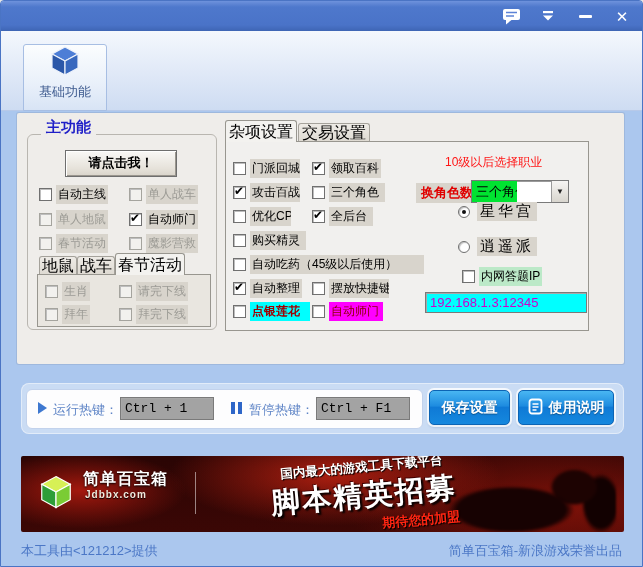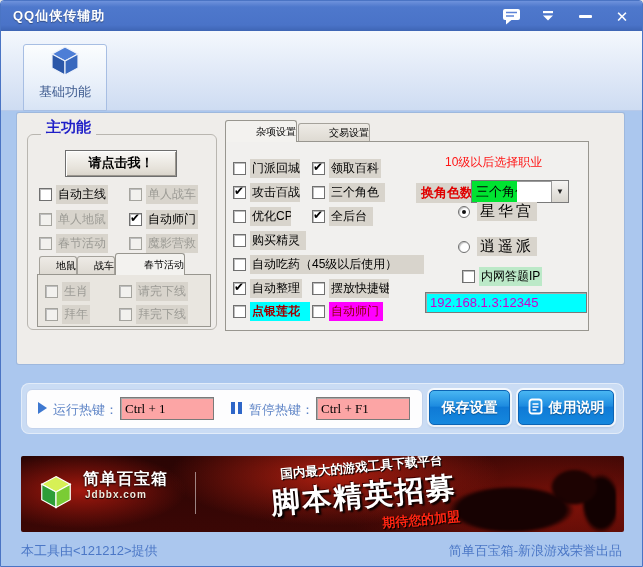"QQ仙侠传辅助" span.title { html: <span>QQ仙侠传辅助</span> -> none }
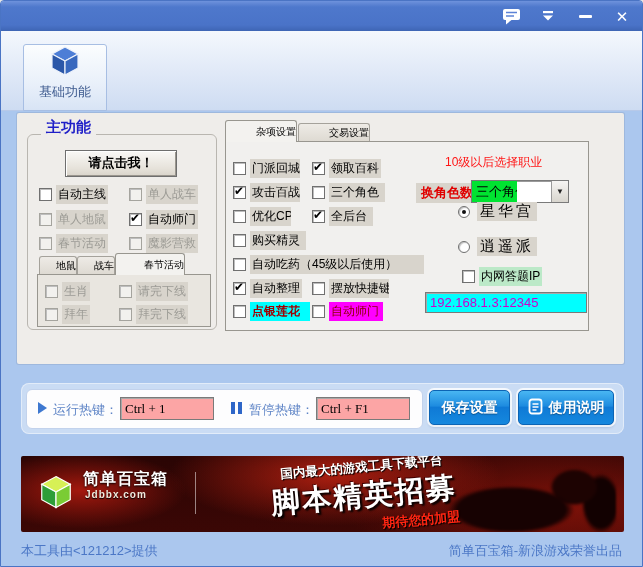"杂项设置" .tab { font-size: 10px -> 16px; text-align: right -> center }
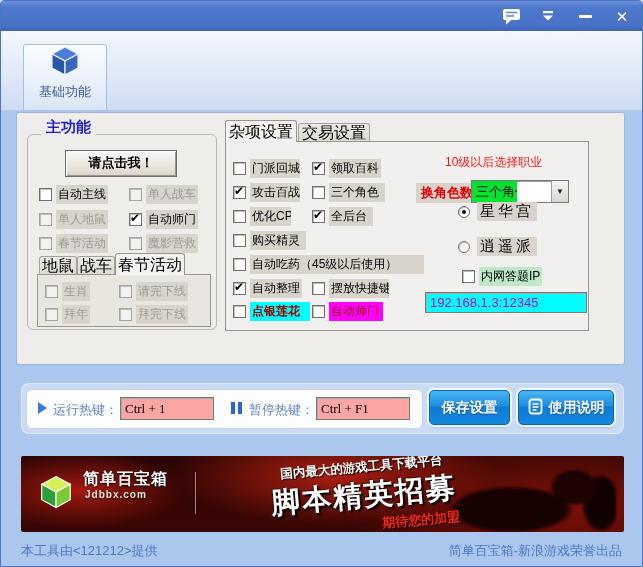"Ctrl + 1" .hk-input { background: #fca5a5 -> #a3a3a3; font-family: Liberation Serif, serif -> Liberation Mono, monospace }
